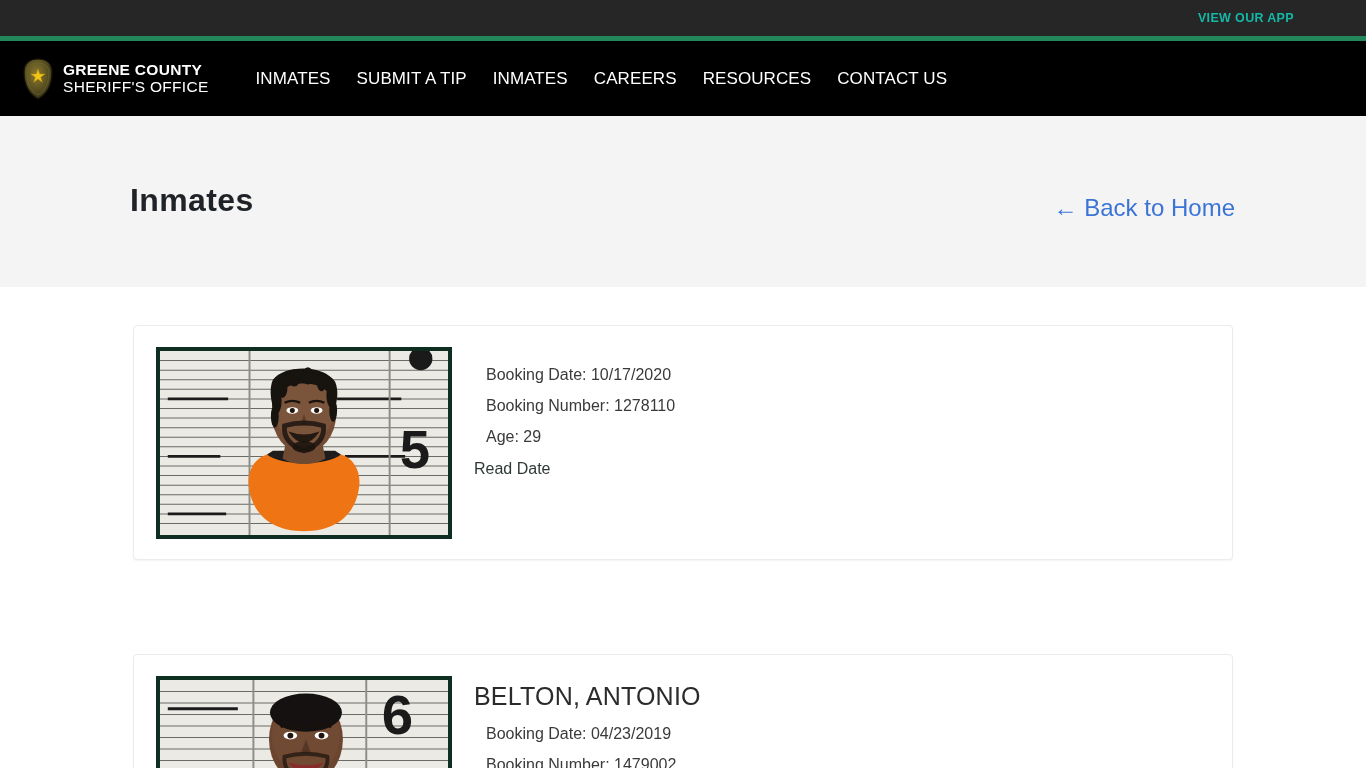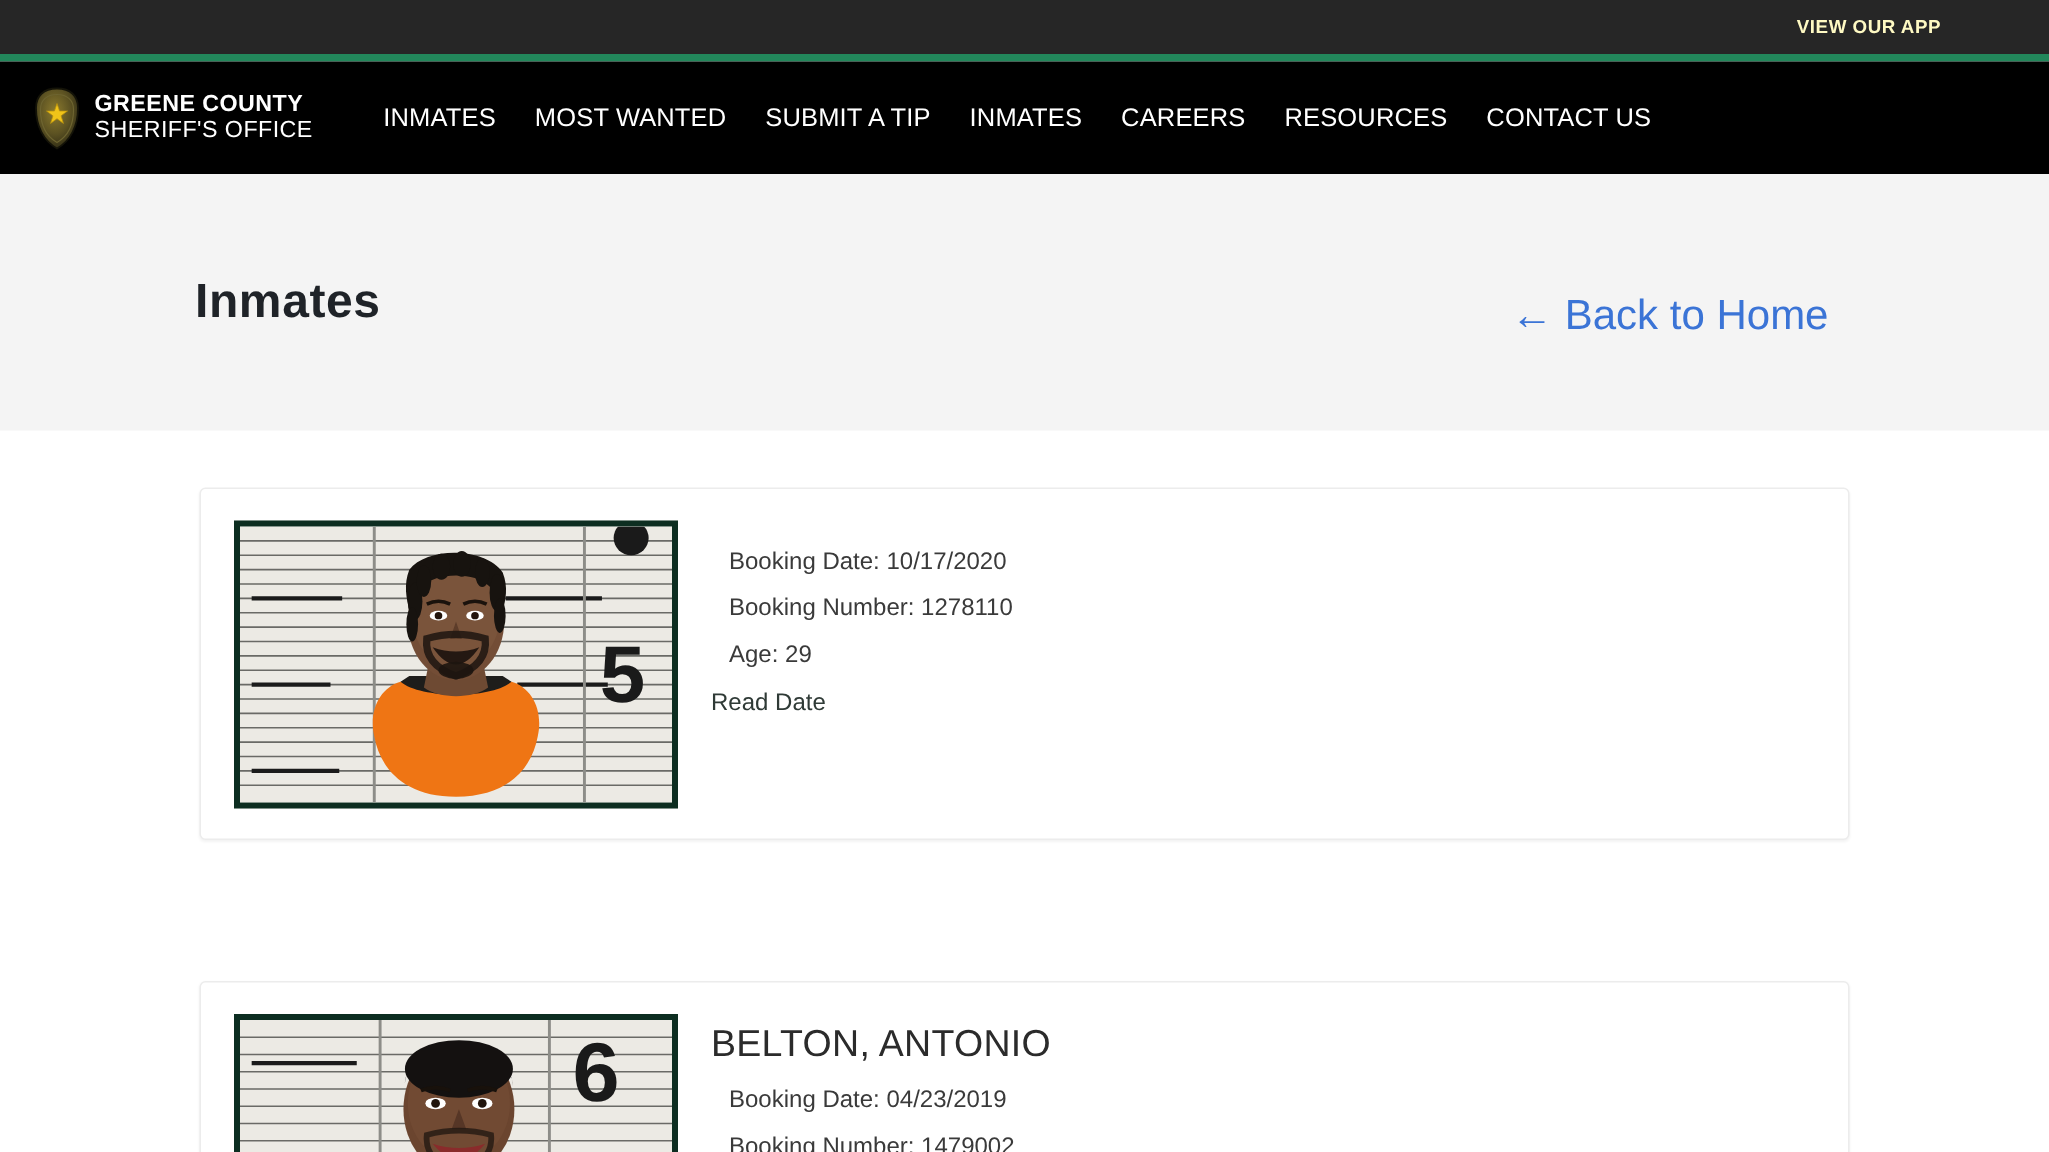"VIEW OUR APP" .topbar-link { color: #fef9c3 -> #14b8a6 }
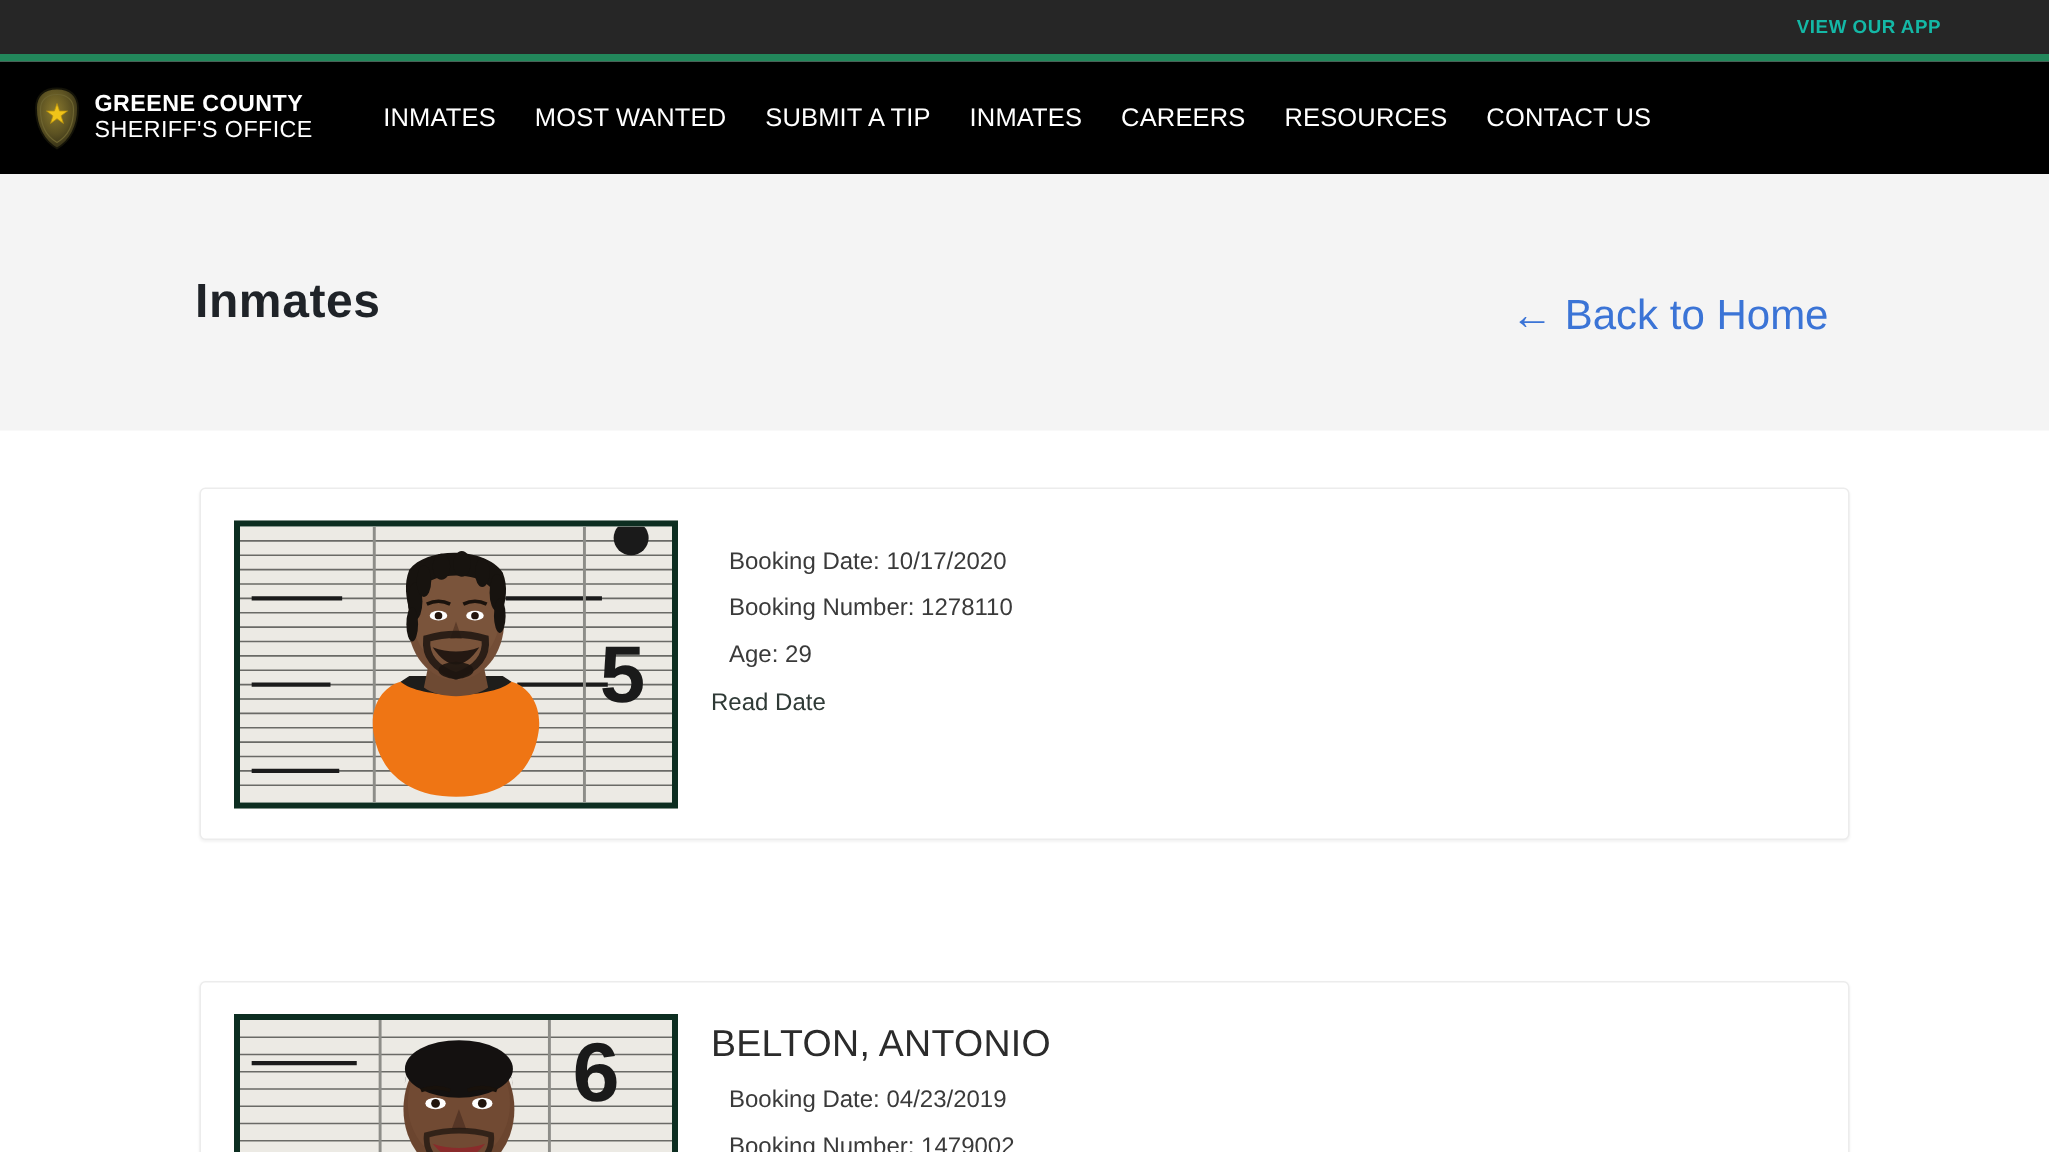"MOST WANTED" a.nav-link { html: <a>MOST WANTED</a> -> none }
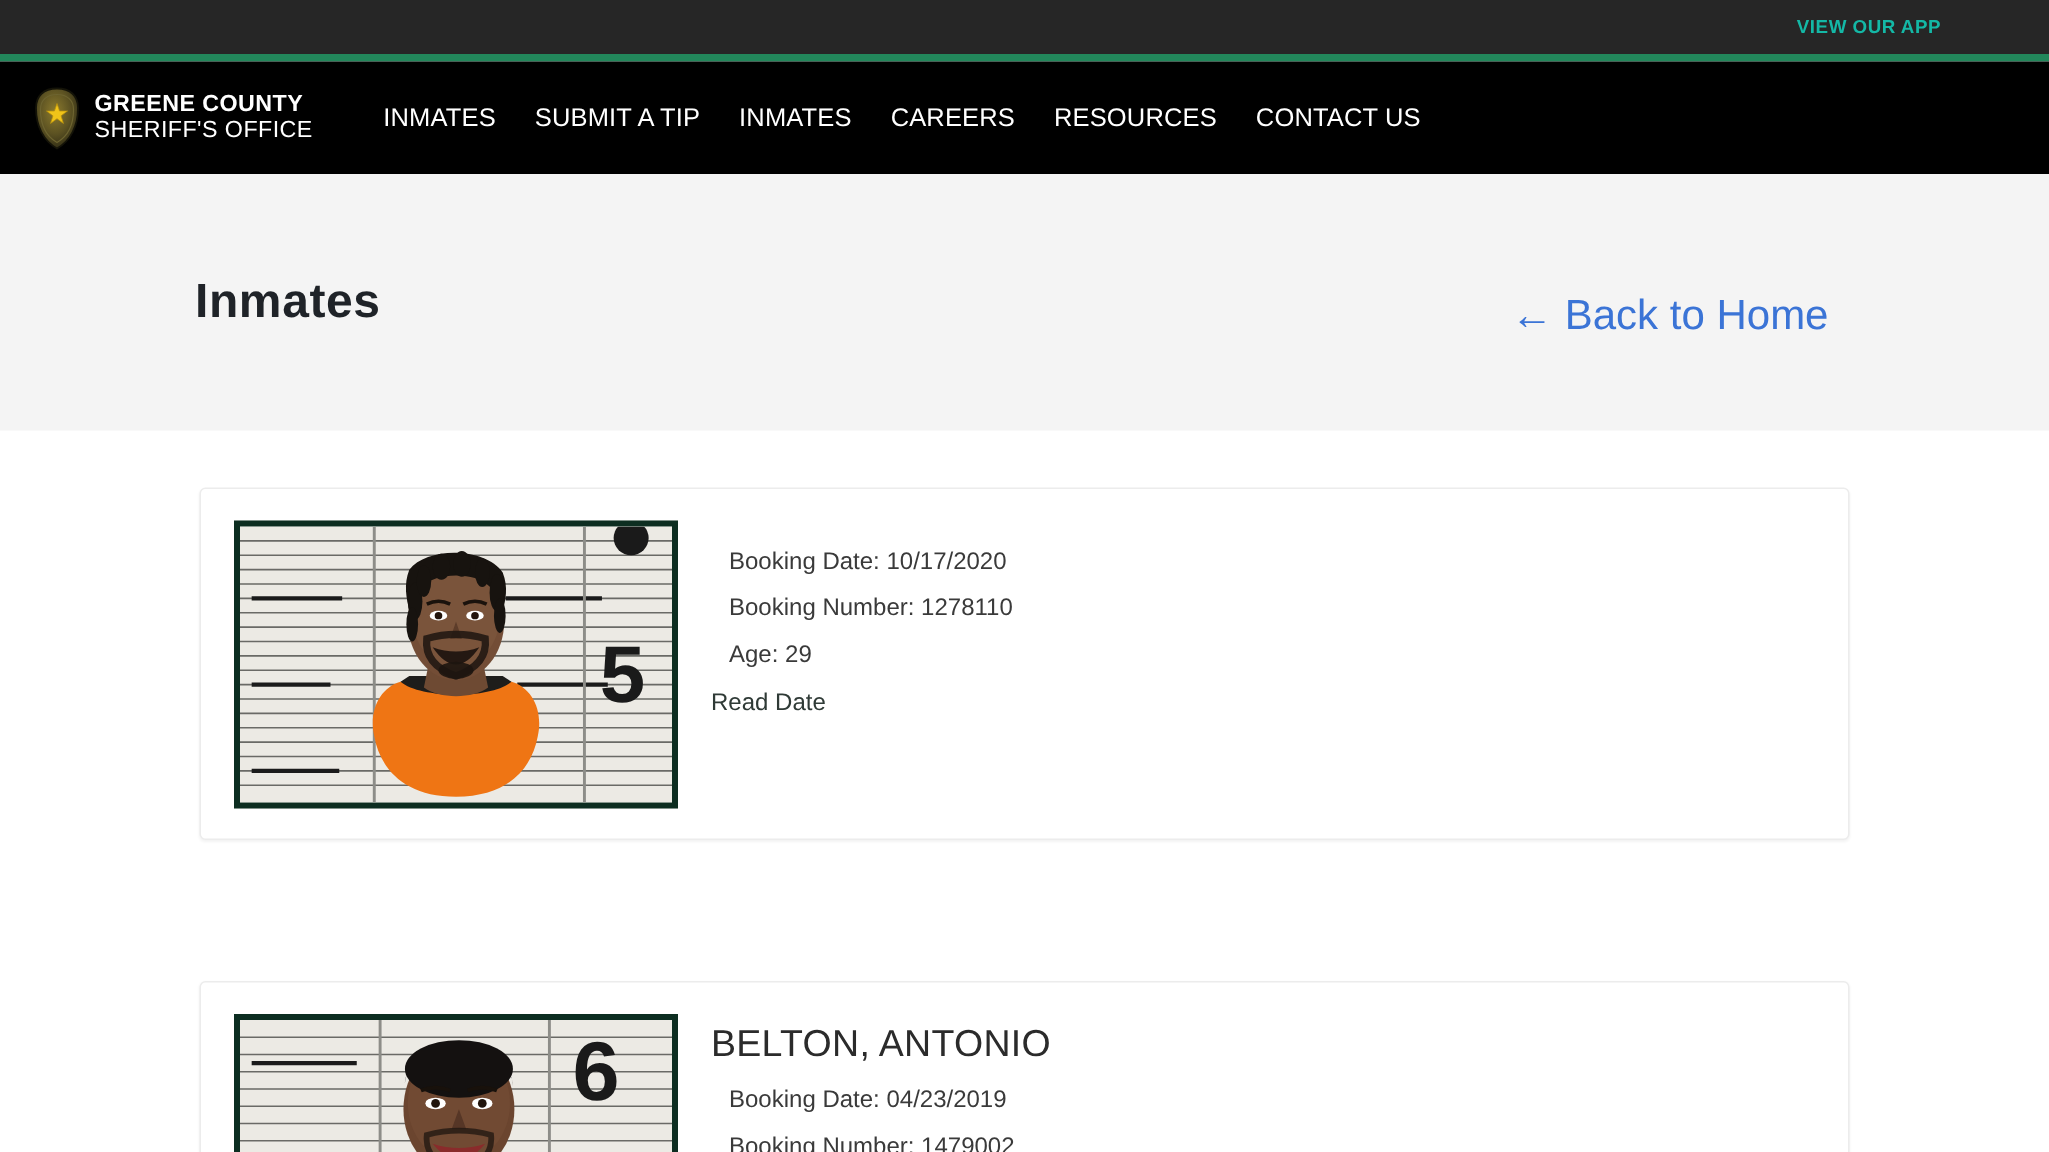"← Back to Home" .back-link { font-size: 28px -> 24px; right: 18px -> 2px }
